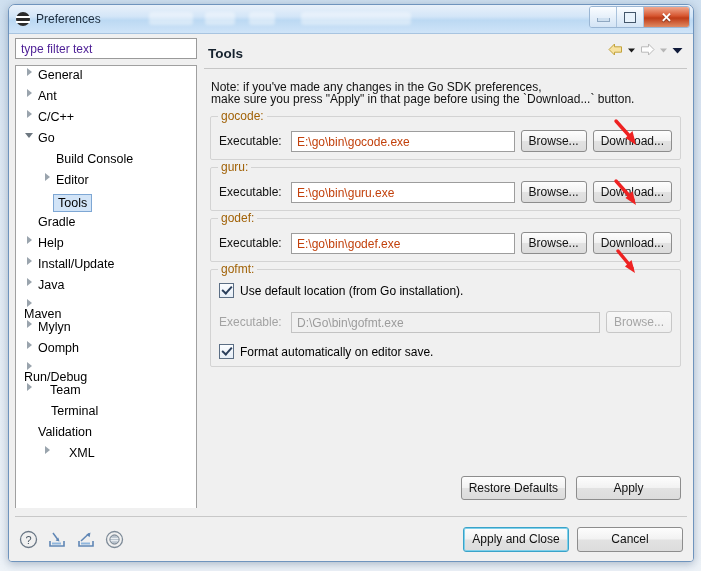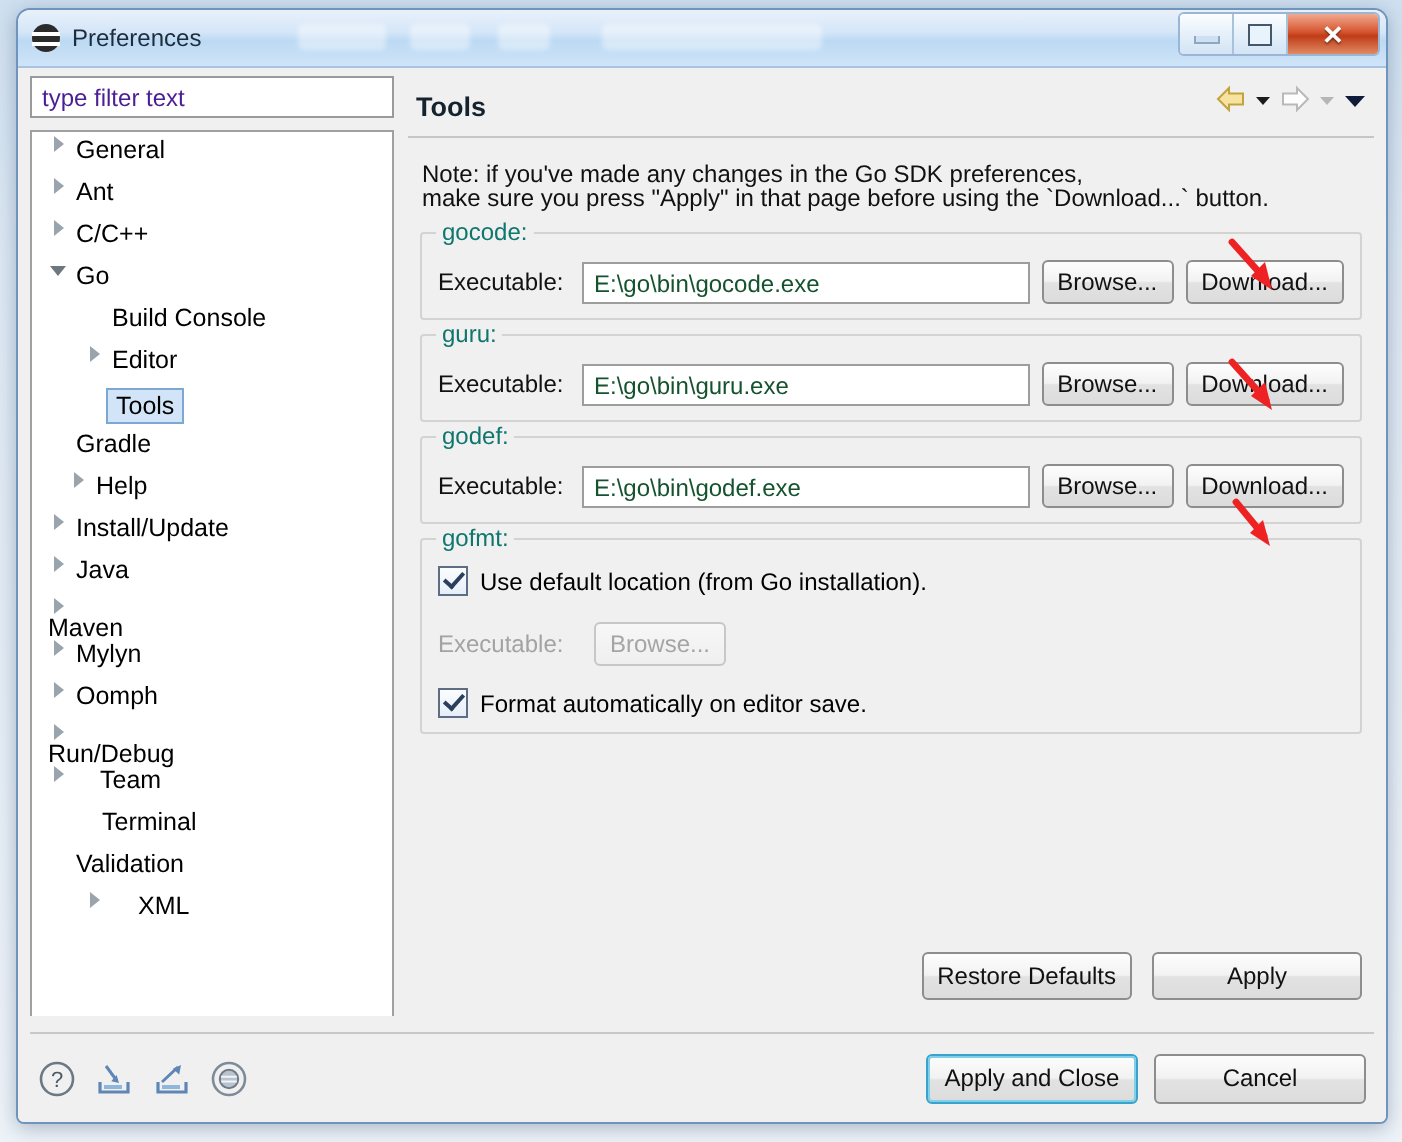"gocode:" .group > .glabel { color: #0f766e -> #a16207 }
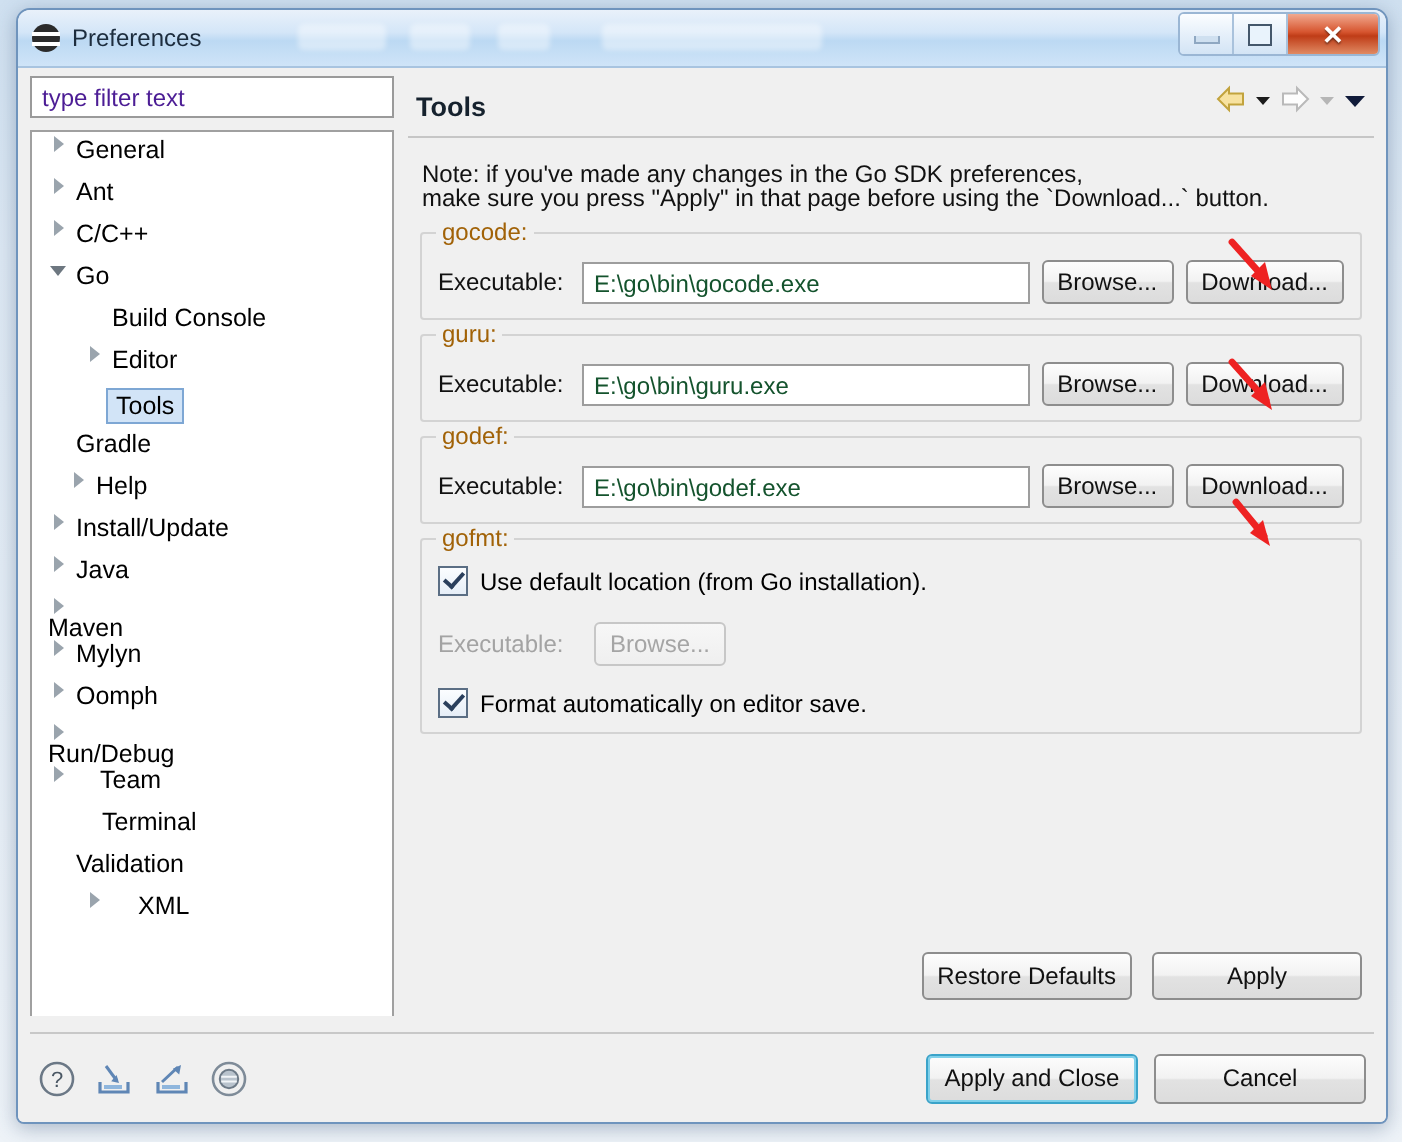"E:\go\bin\gocode.exe" .finput { color: #14532d -> #c2410c }
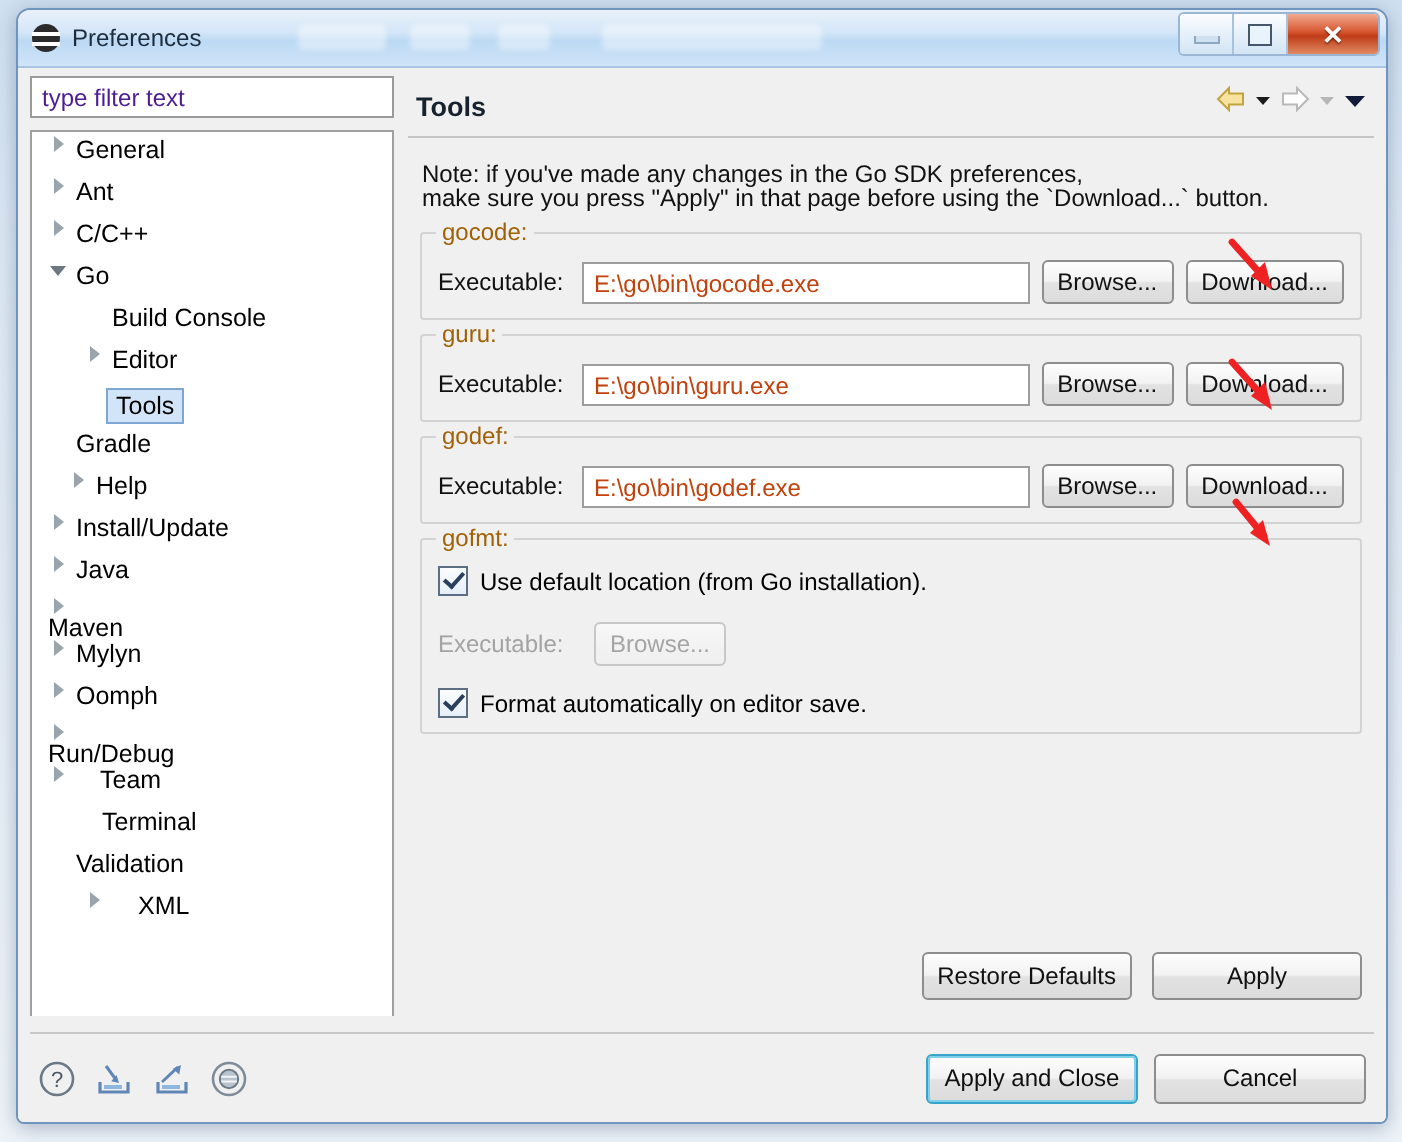"Help" div.tnode { padding-left: 16px -> 6px }
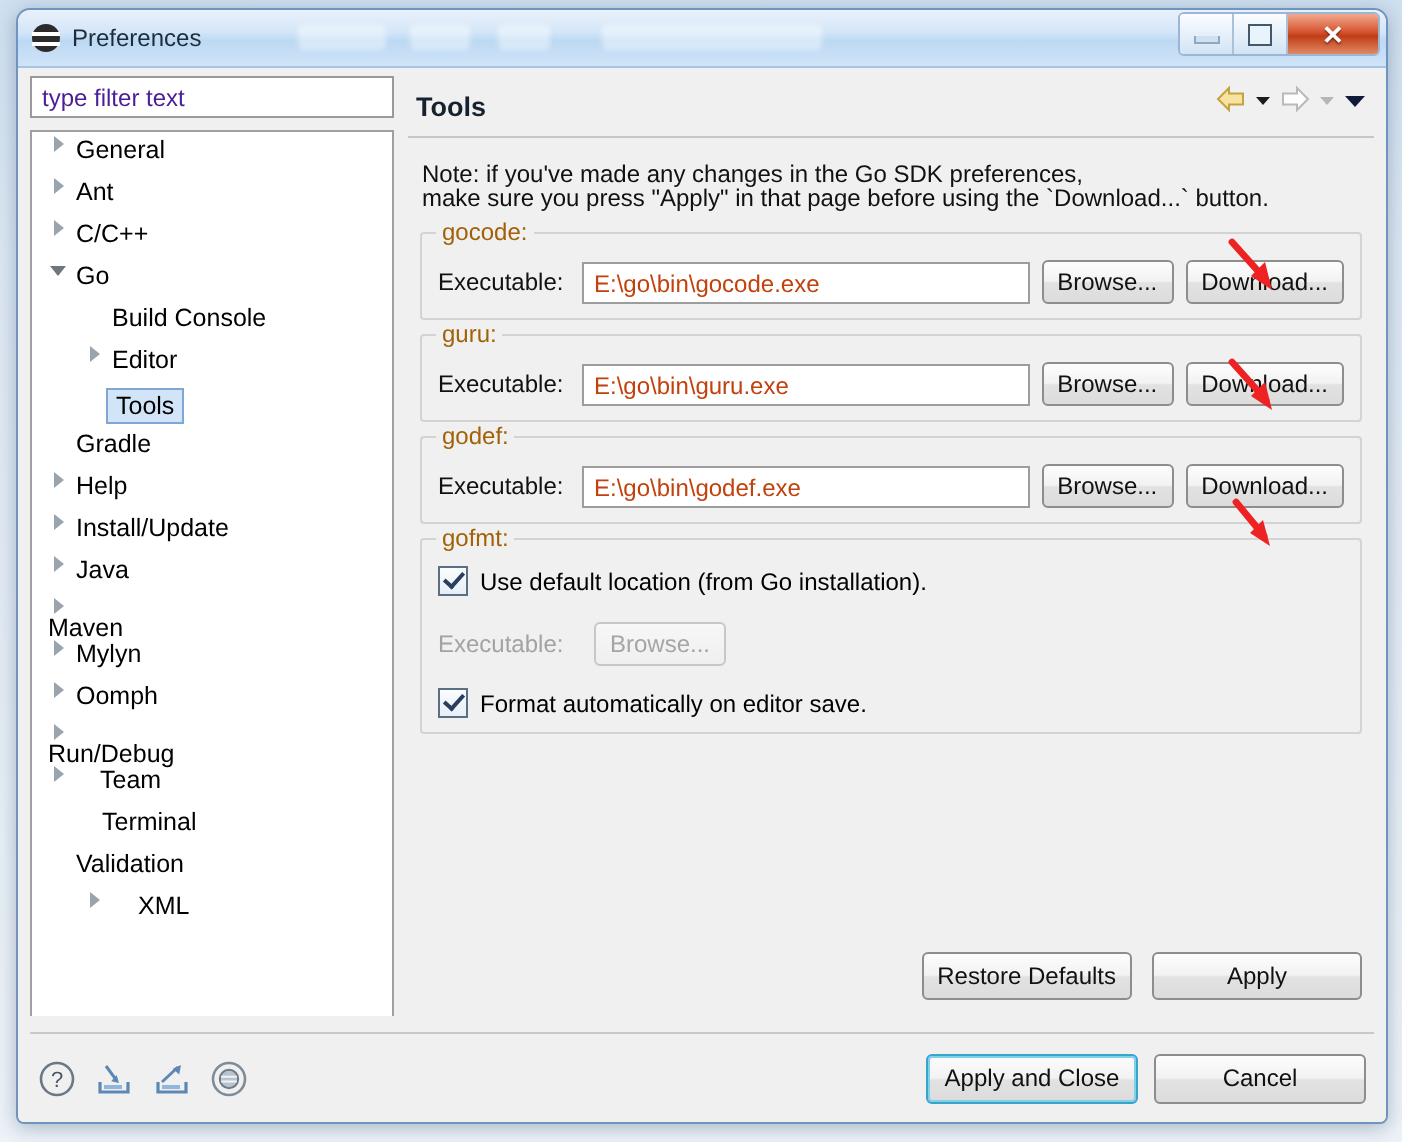"D:\Go\bin\gofmt.exe" div.finput { html: none -> <div>D:\Go\bin\gofmt.exe</div> }
